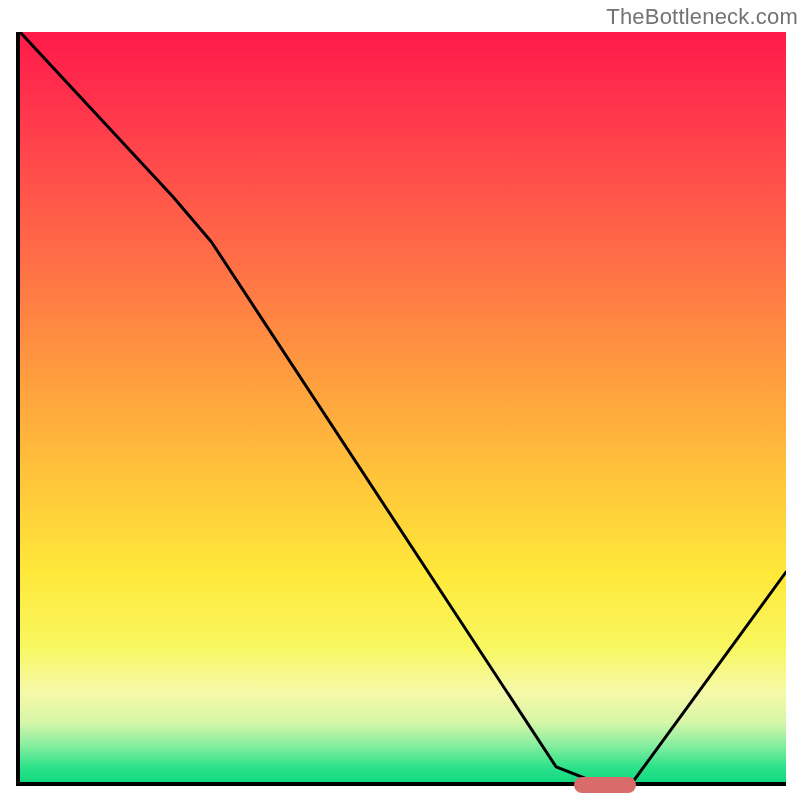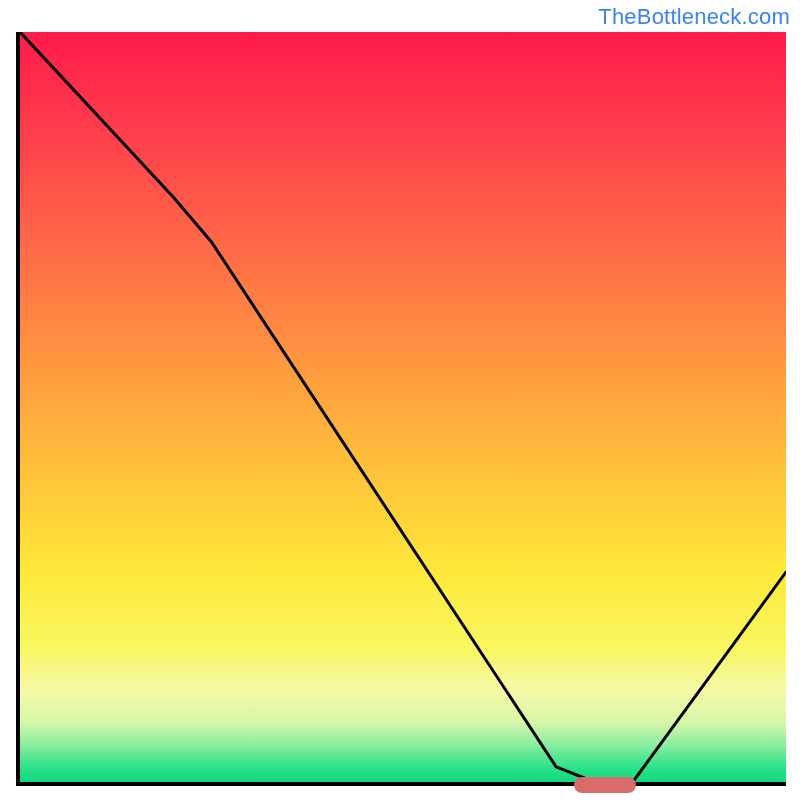"TheBottleneck.com" .watermark { color: #3b82f6 -> #737373; right: 10px -> 2px }
